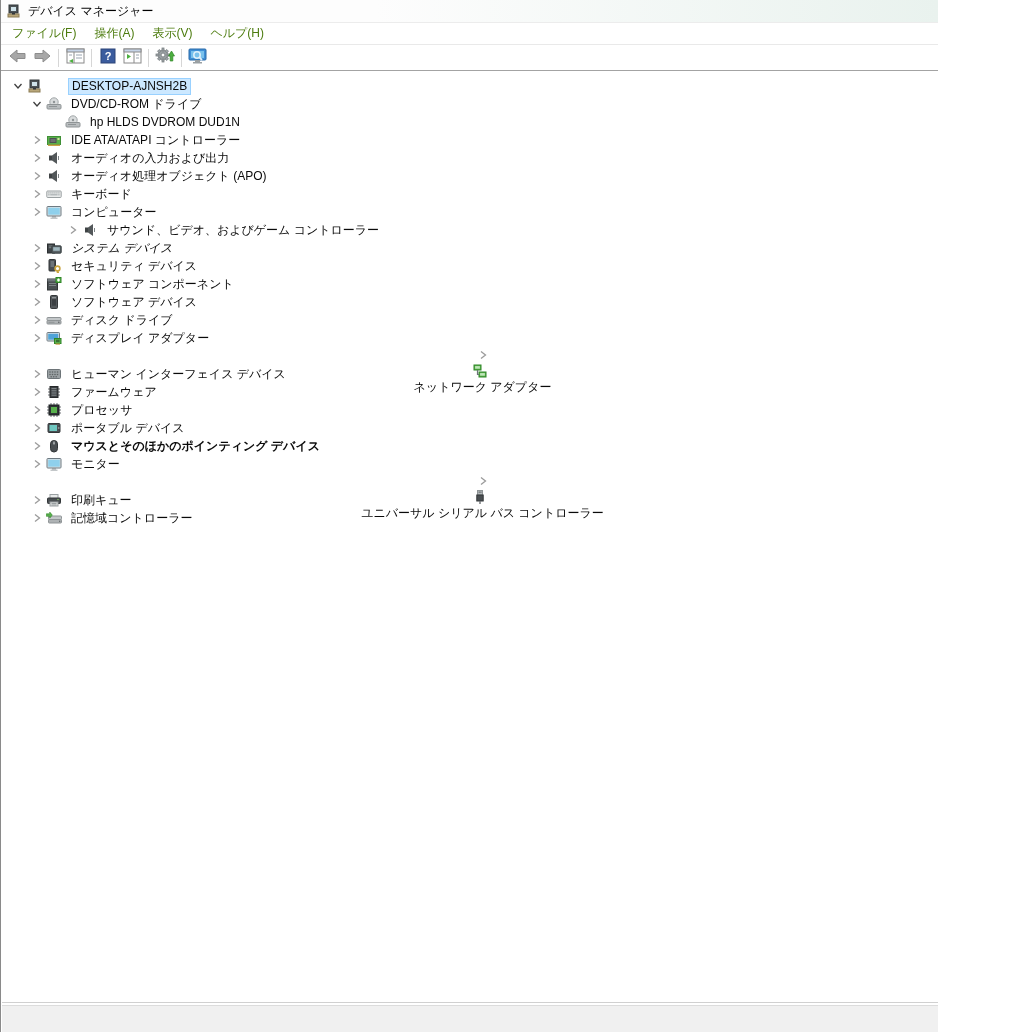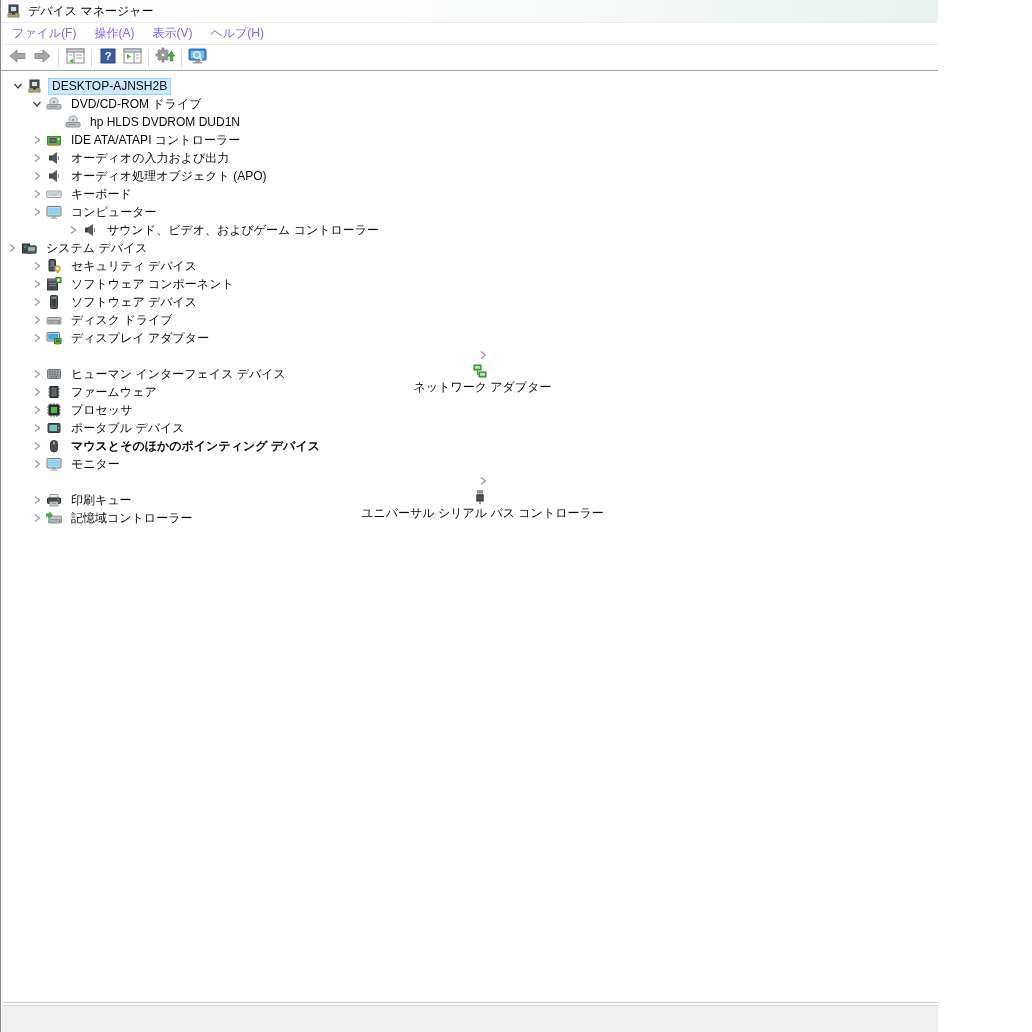"ファイル(F)" .menu-item { color: #8b5cf6 -> #4d7c0f }
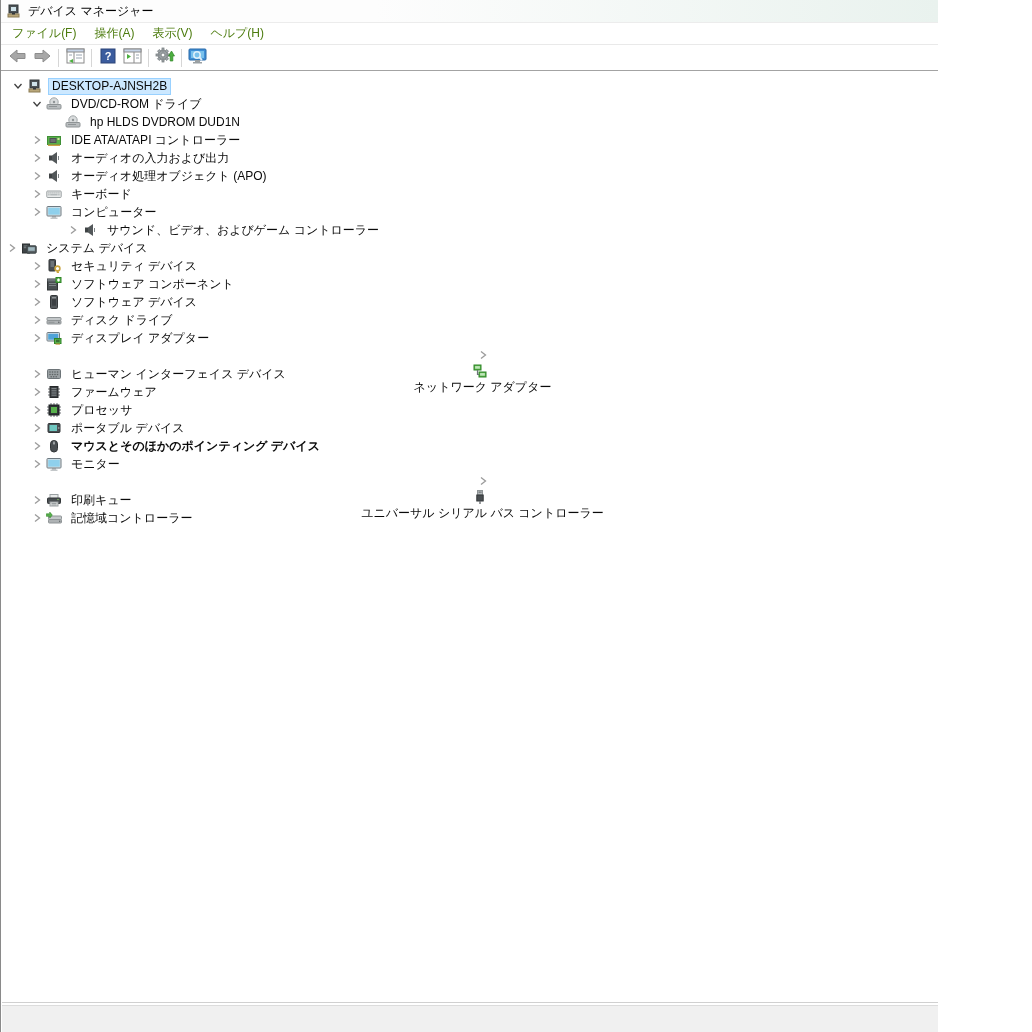"DESKTOP-AJNSH2B" .tree-row.selected .tree-label { margin-left: none -> 20px }
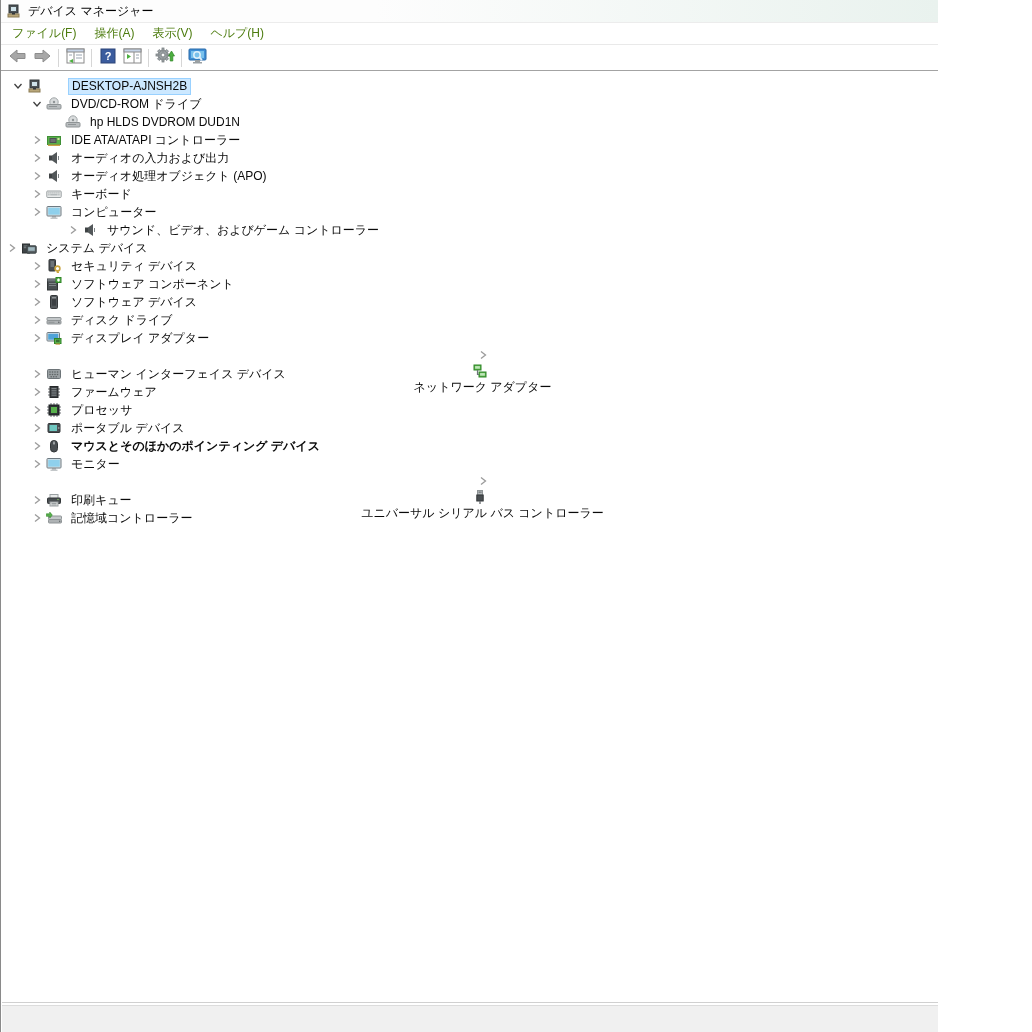"システム デバイス" div.tree-row { font-style: none -> italic; padding-left: none -> 25px }
